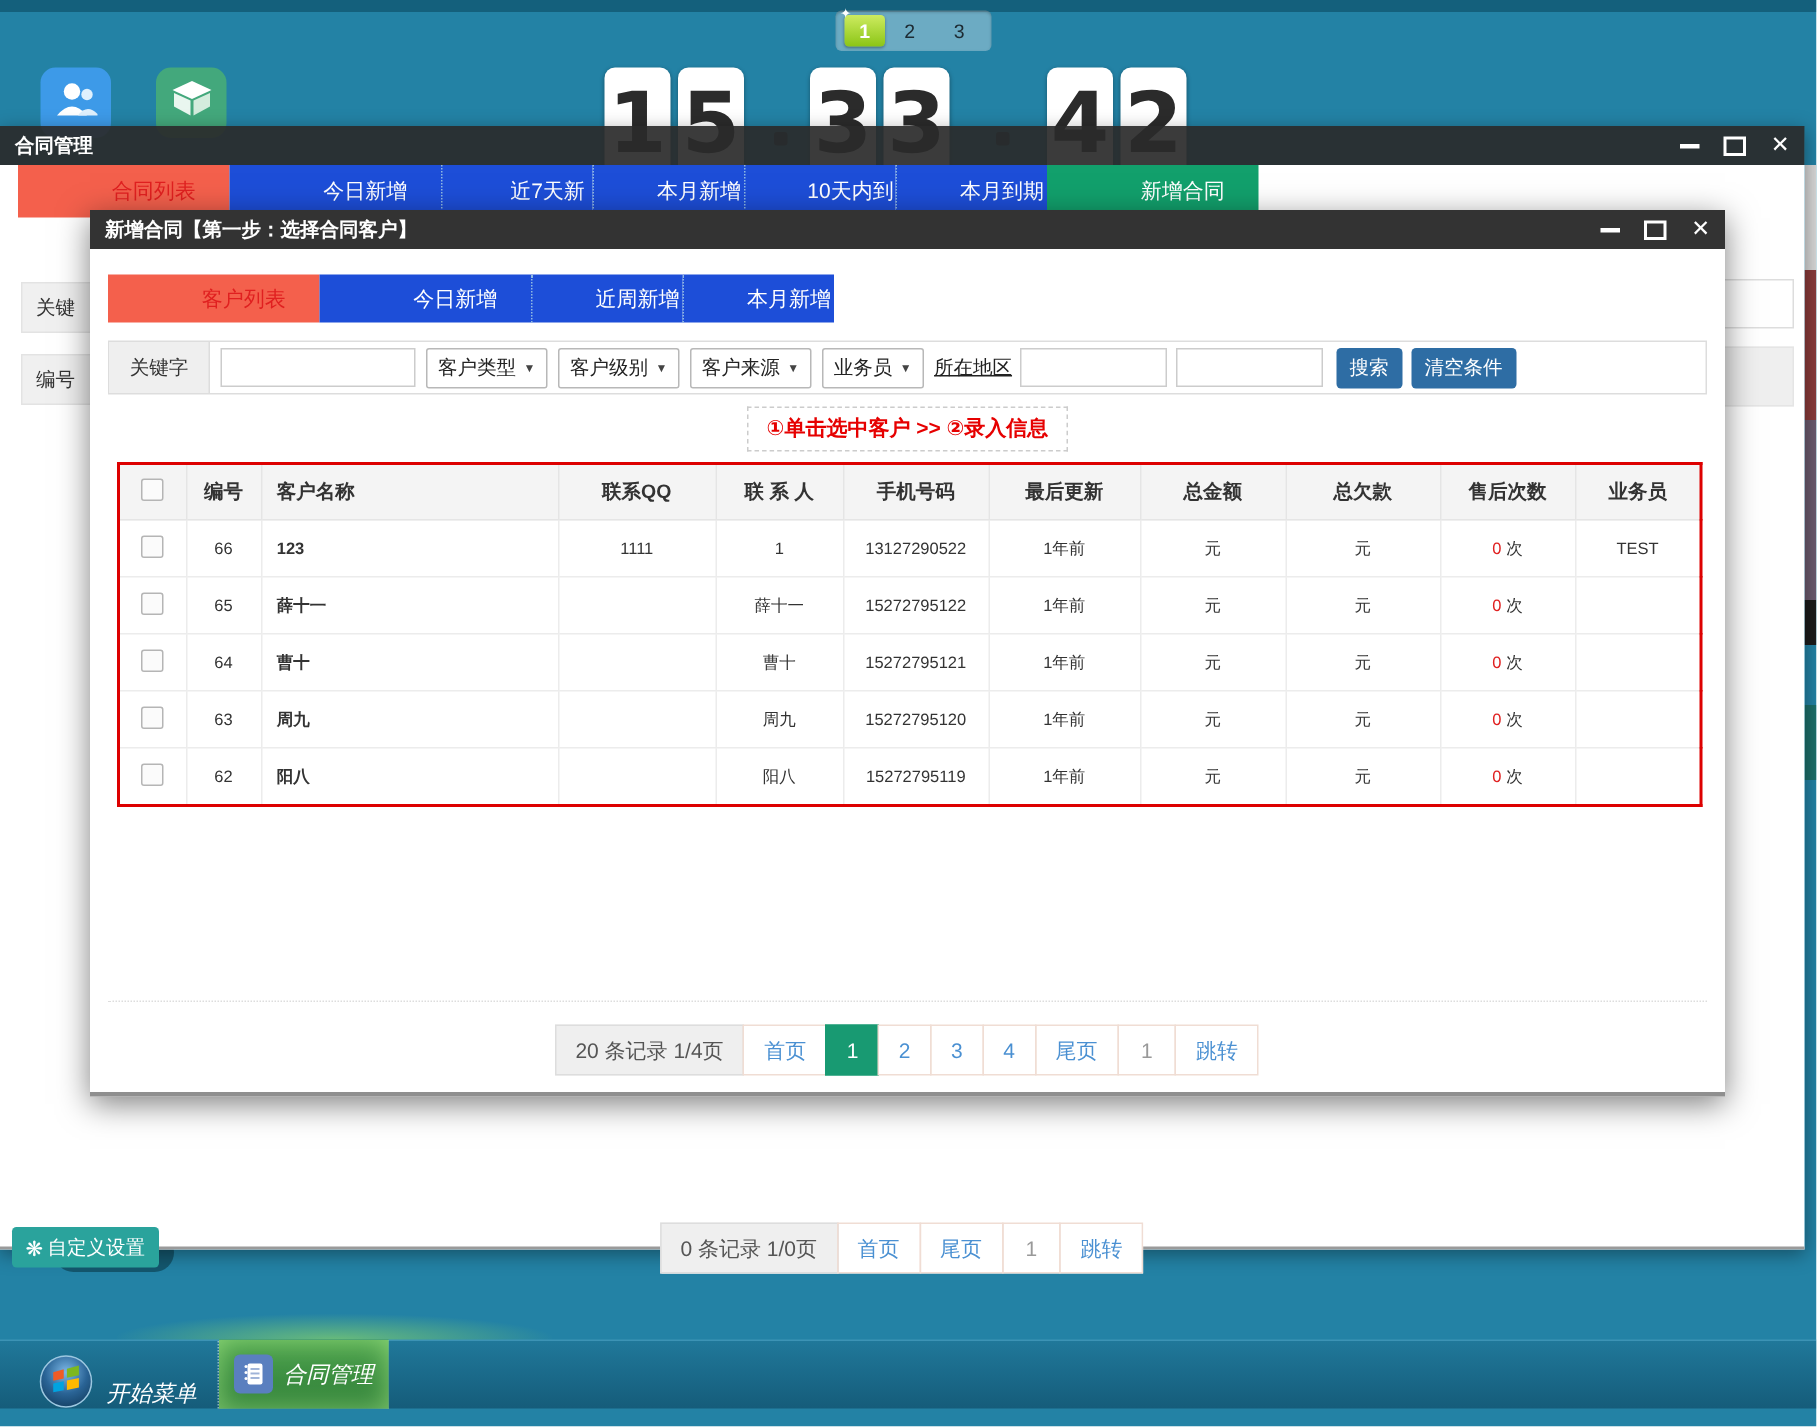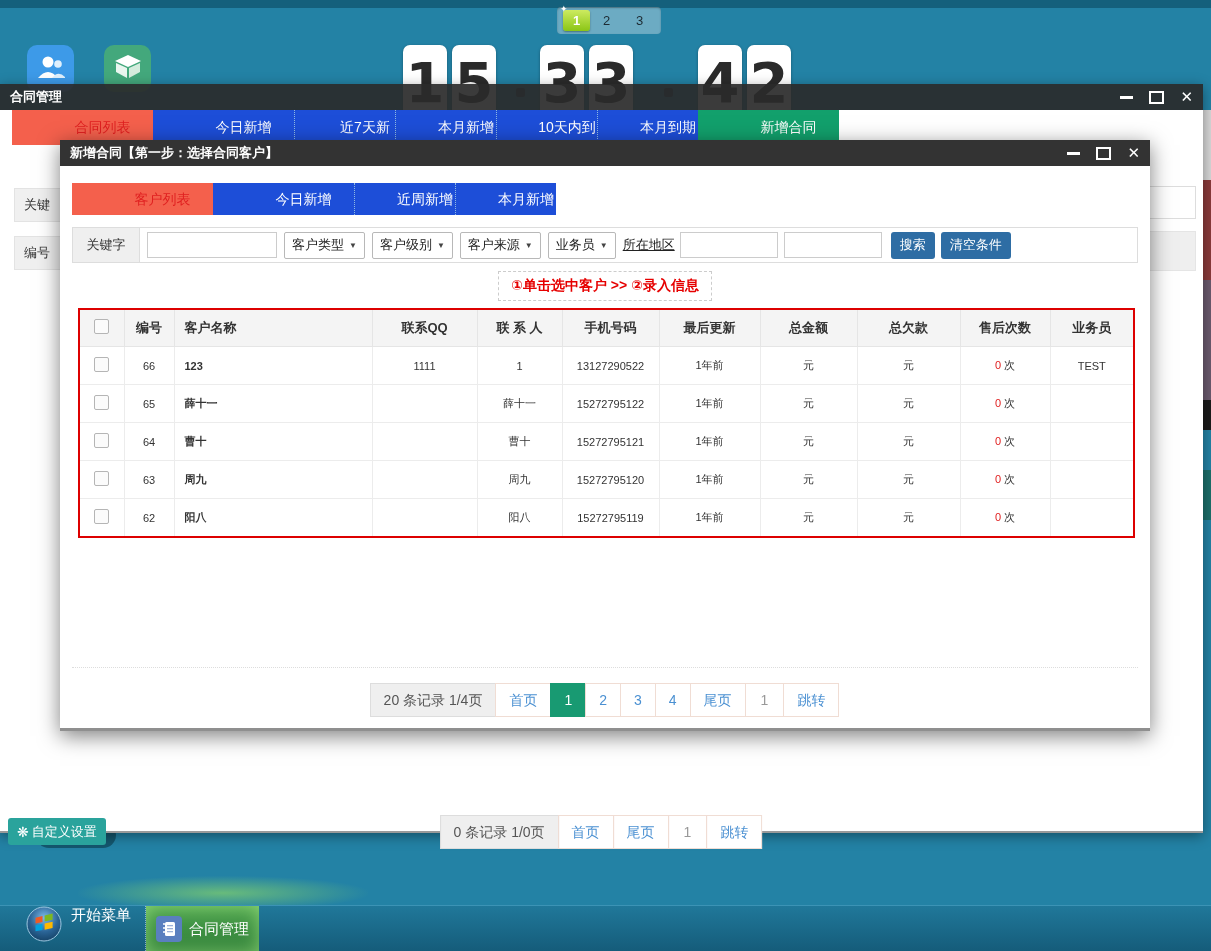"开始菜单" .taskbar { align-items: flex-start -> flex-end; bottom: 0 -> 12px; font-style: none -> italic }
